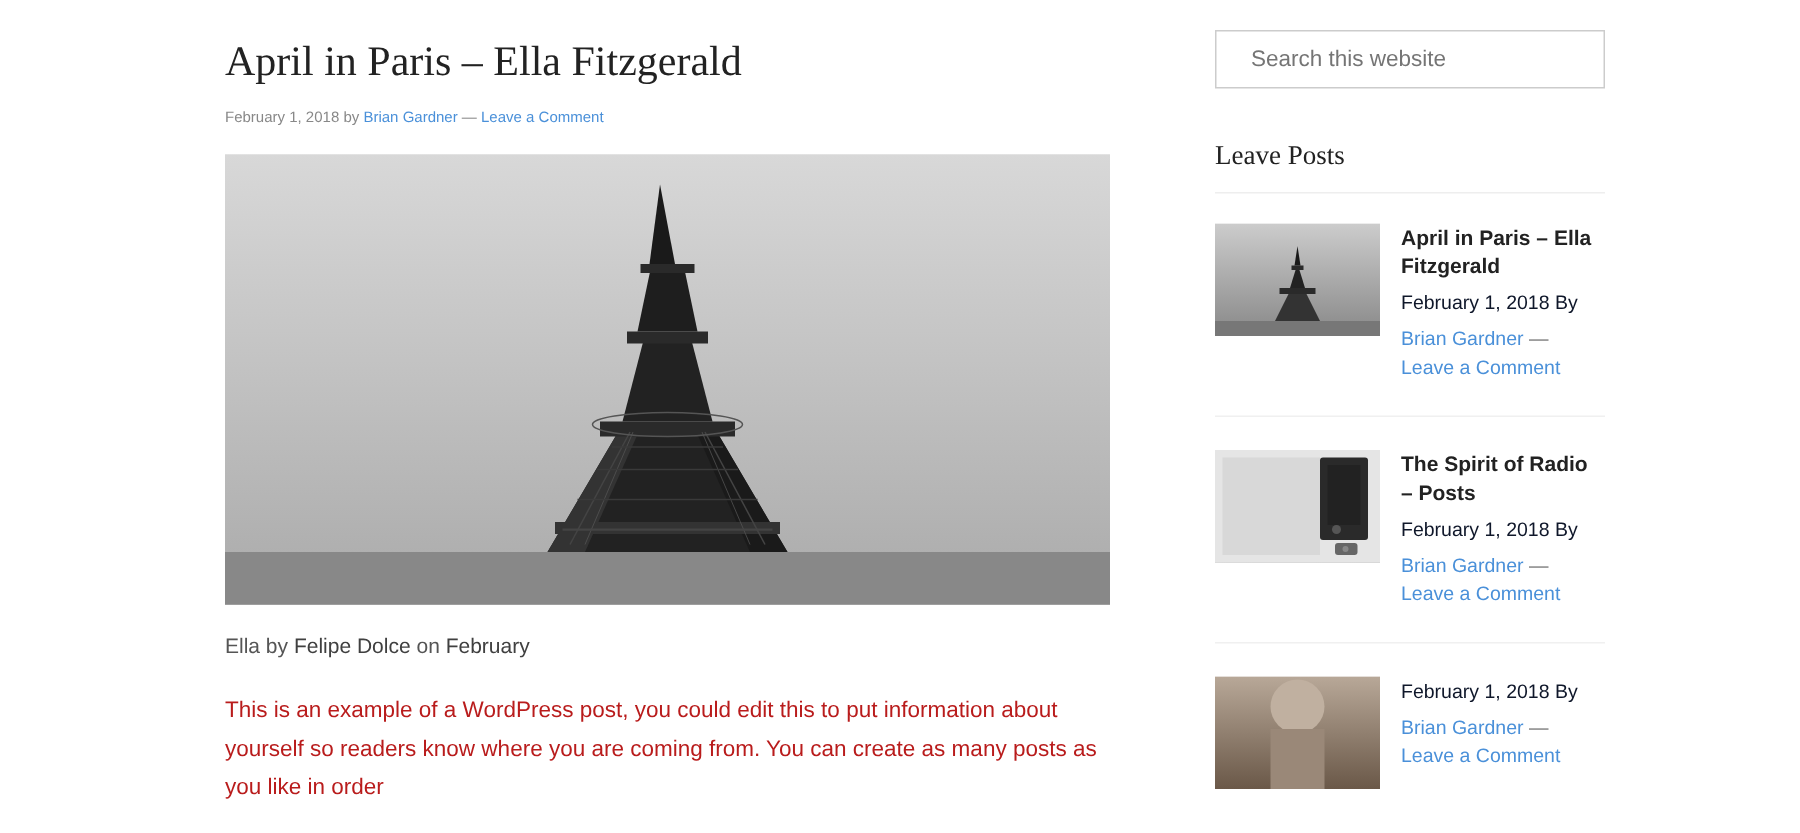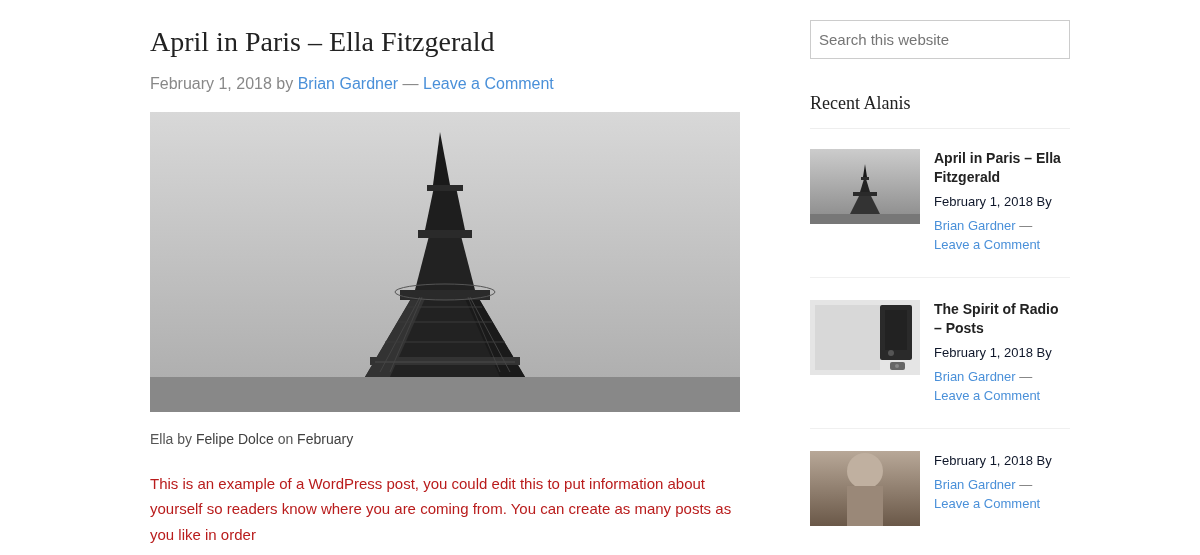"Search this website" .search-box { padding: 10px 8px -> 10px 23px }
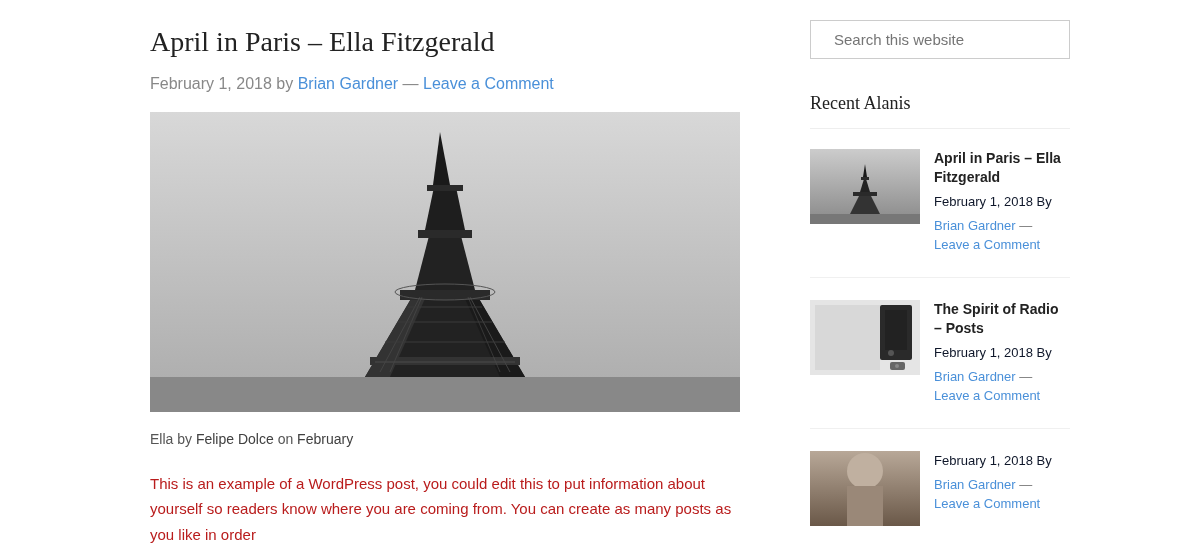"February 1, 2018 by Brian" .post-meta { font-size: 16px -> 10px }
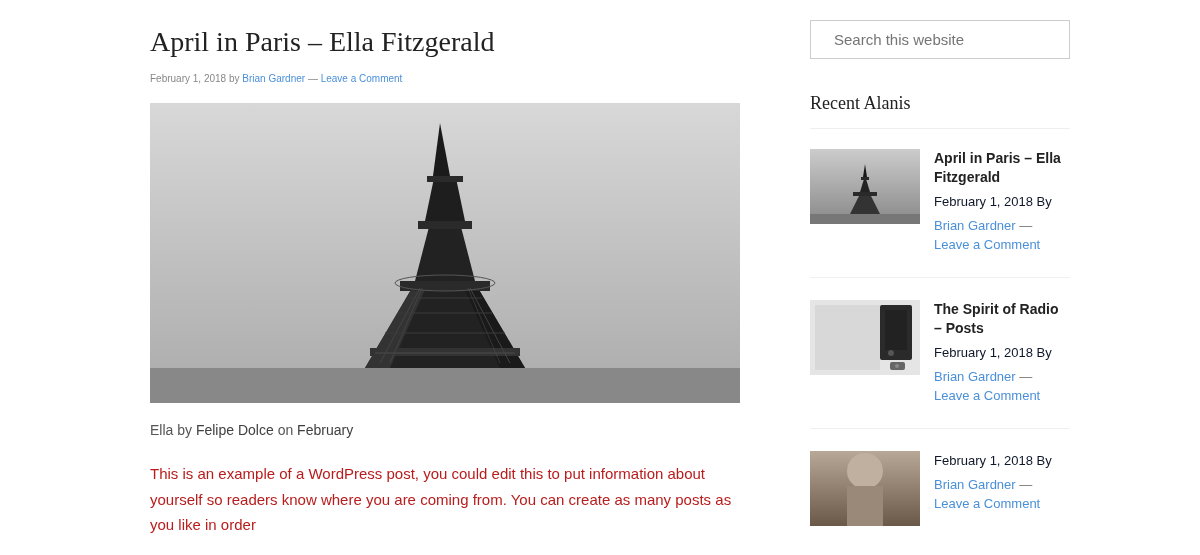"Recent Alanis" h2.sidebar-section-title { text: Recent Alanis -> Leave Posts }
